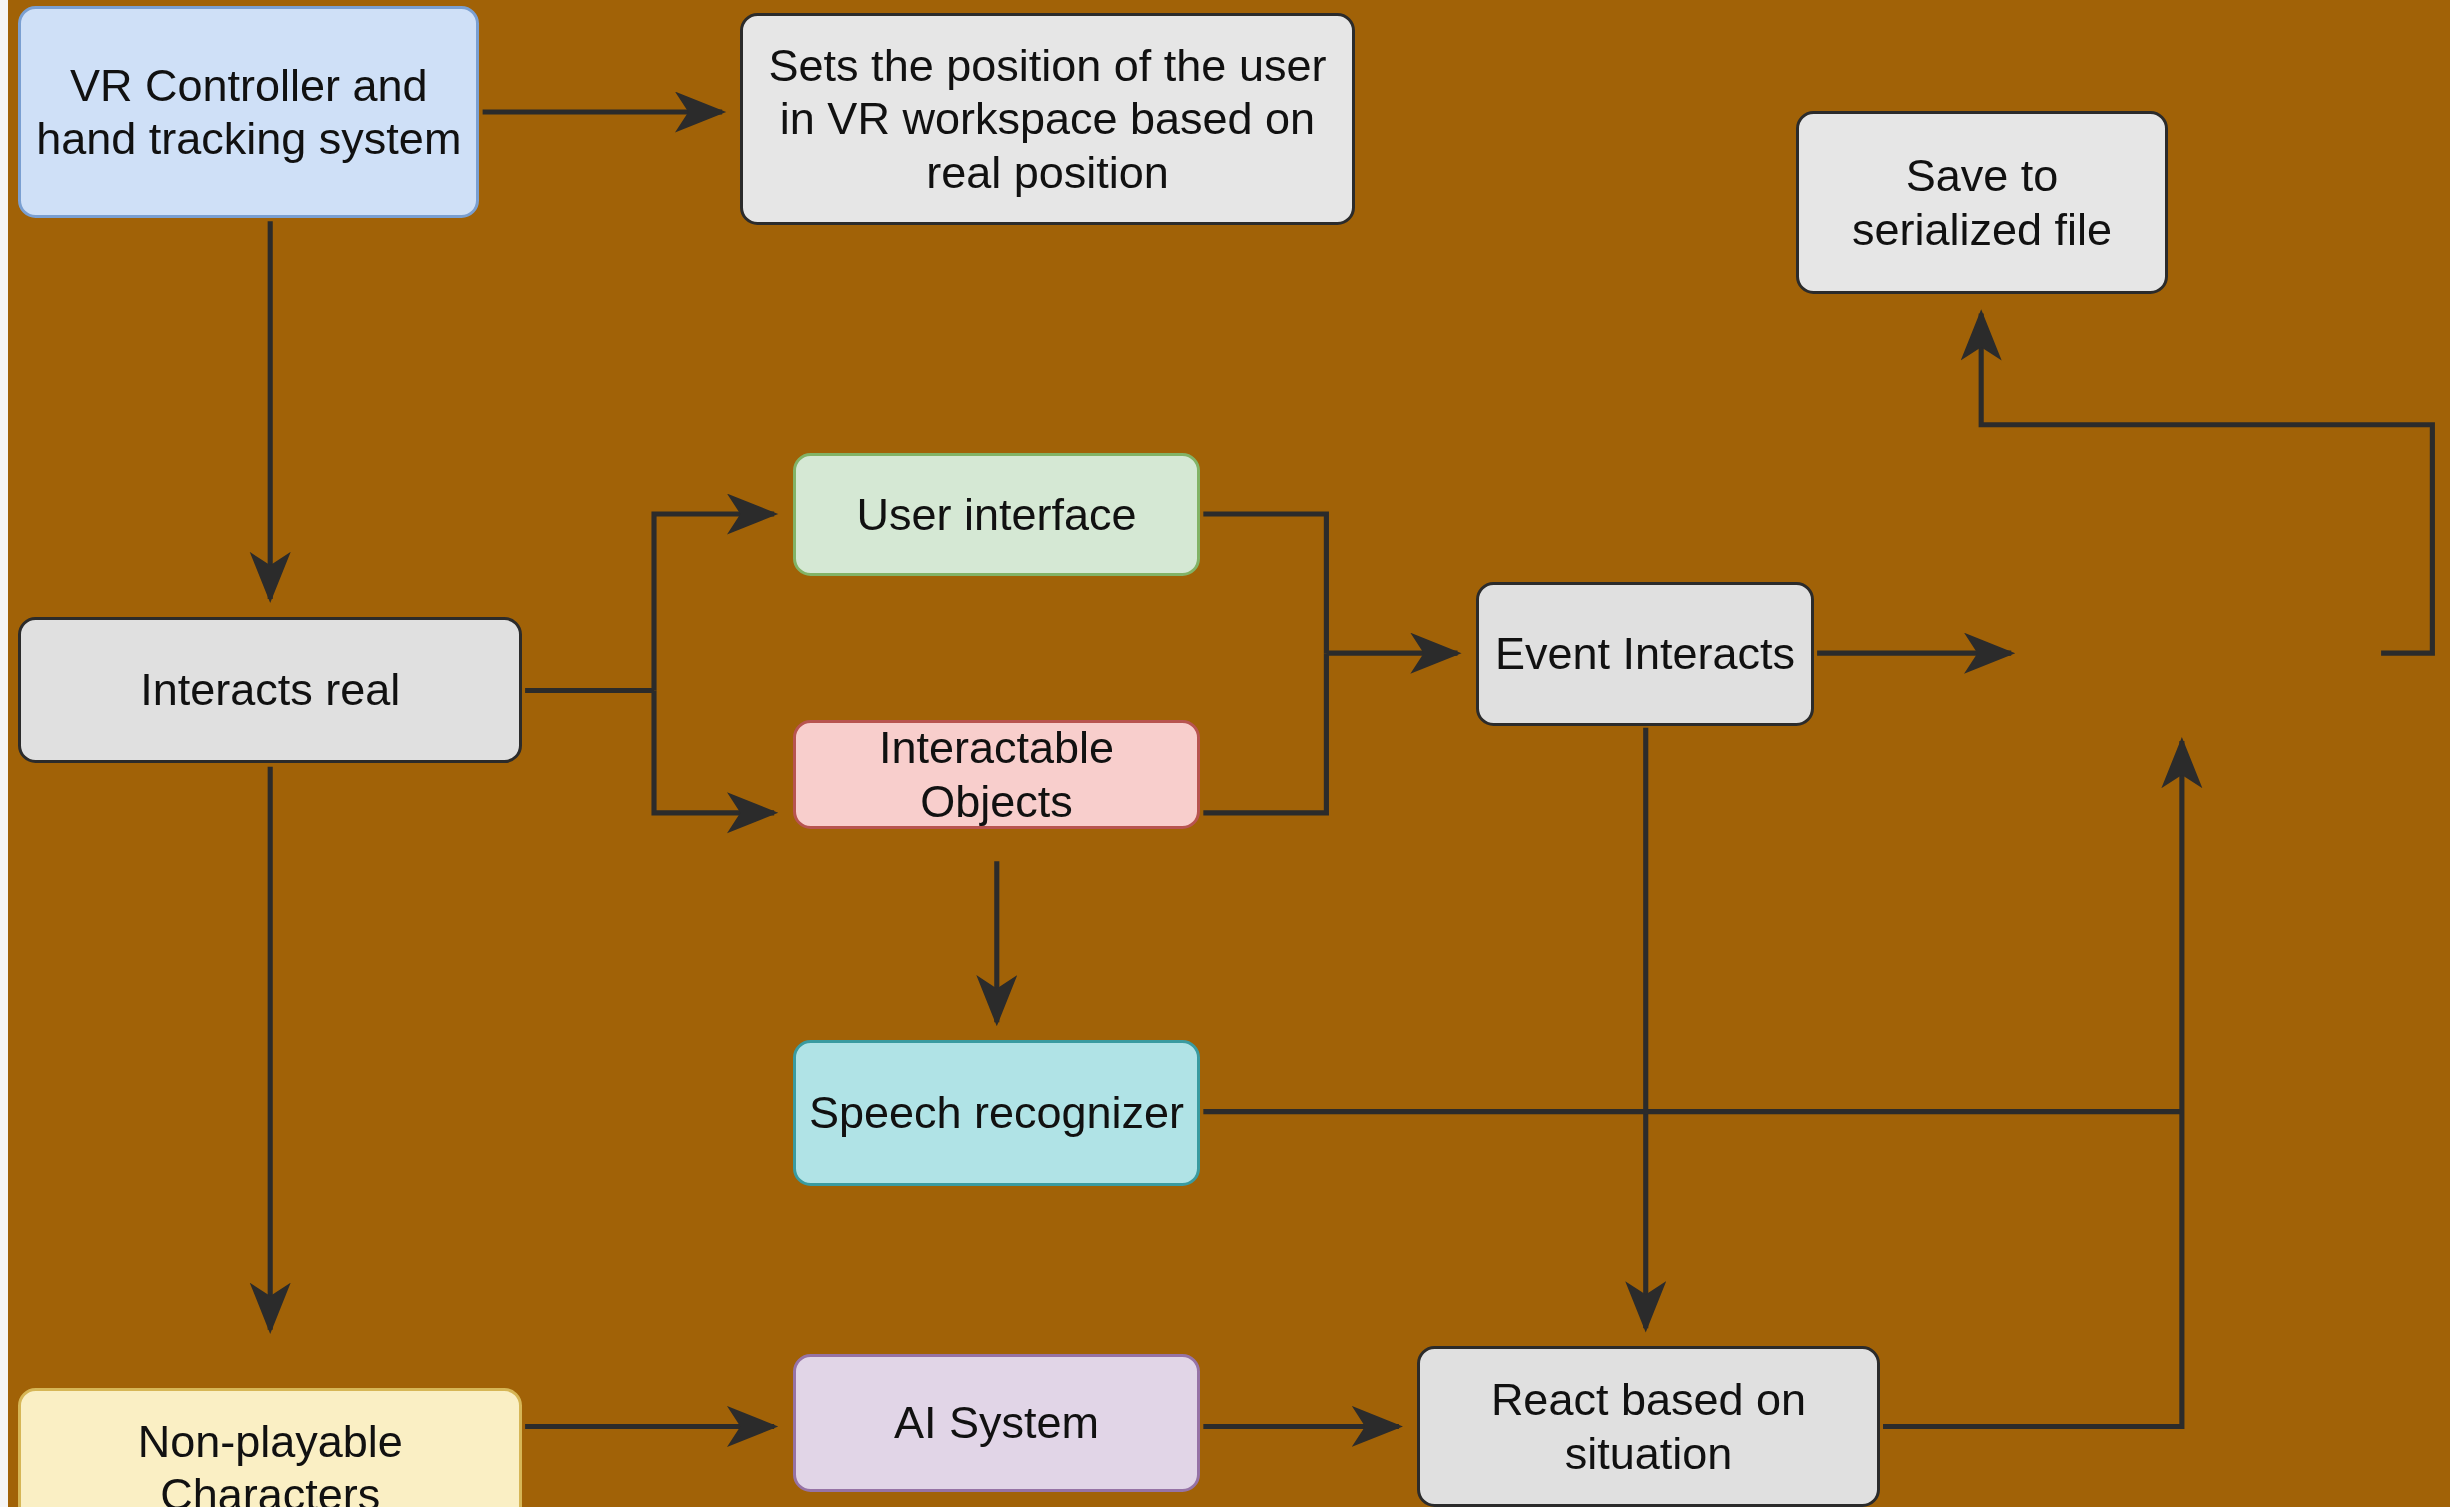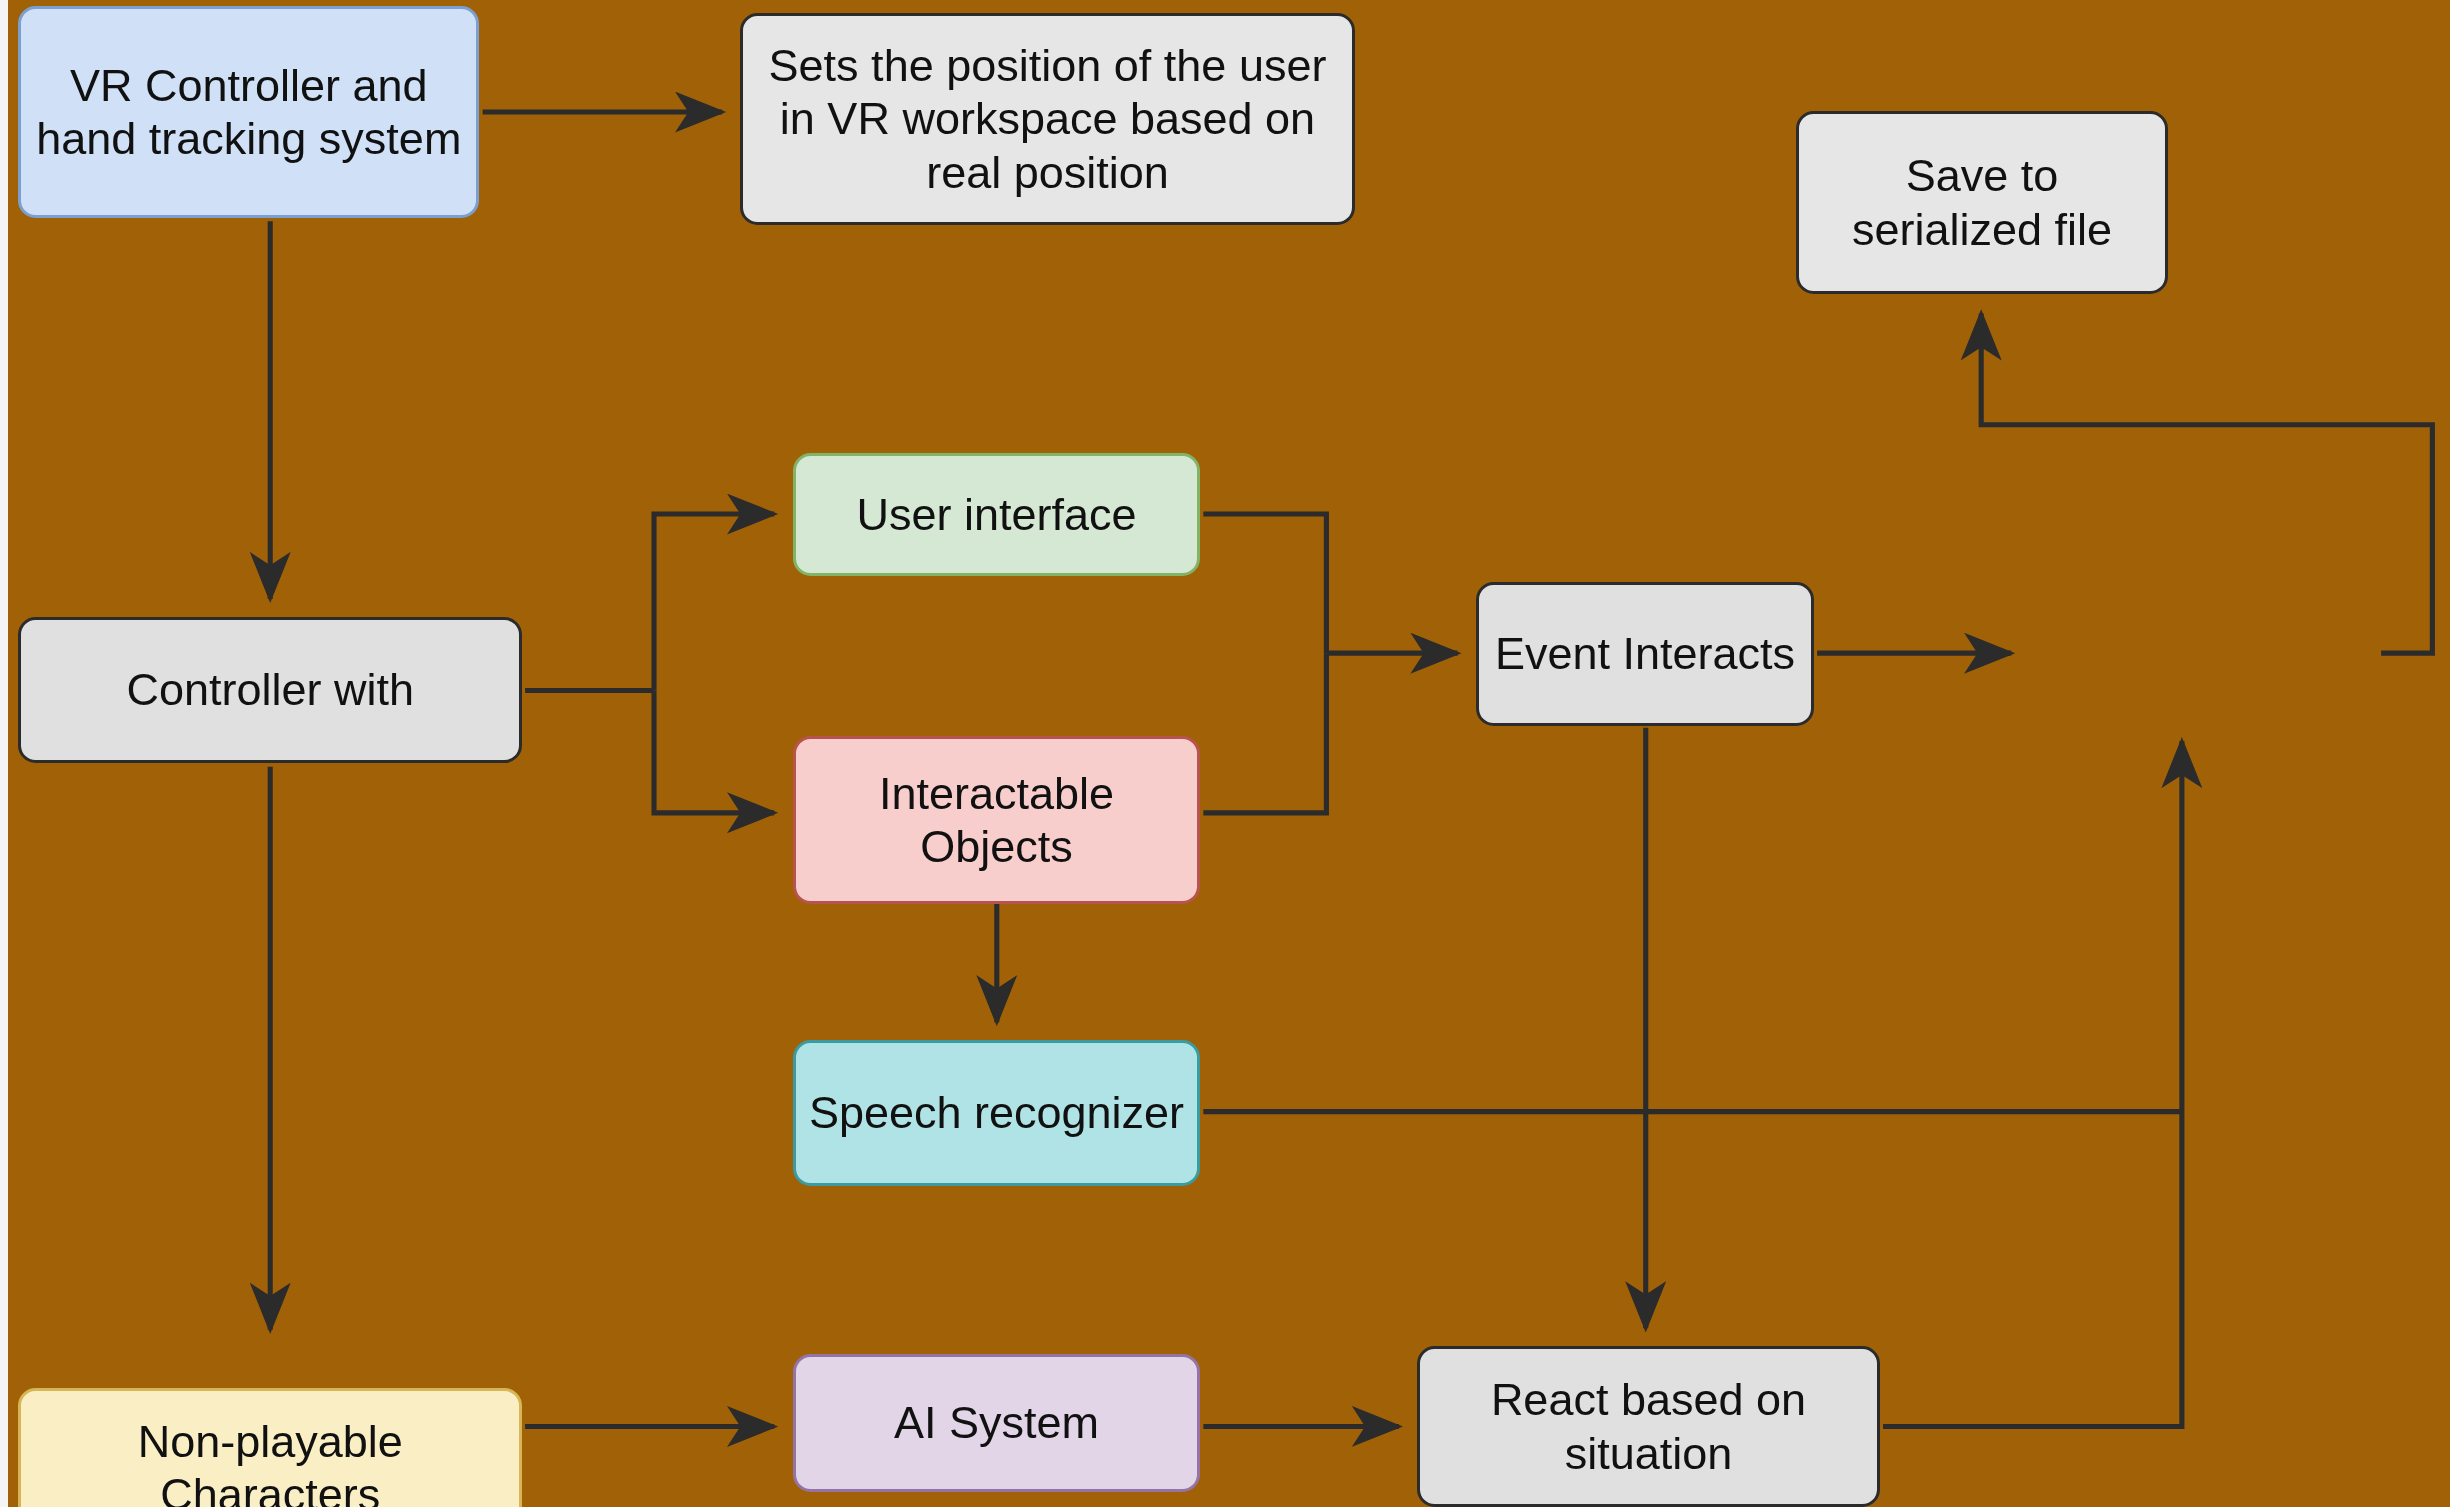"Controller with" span { text: Controller with -> Interacts real }
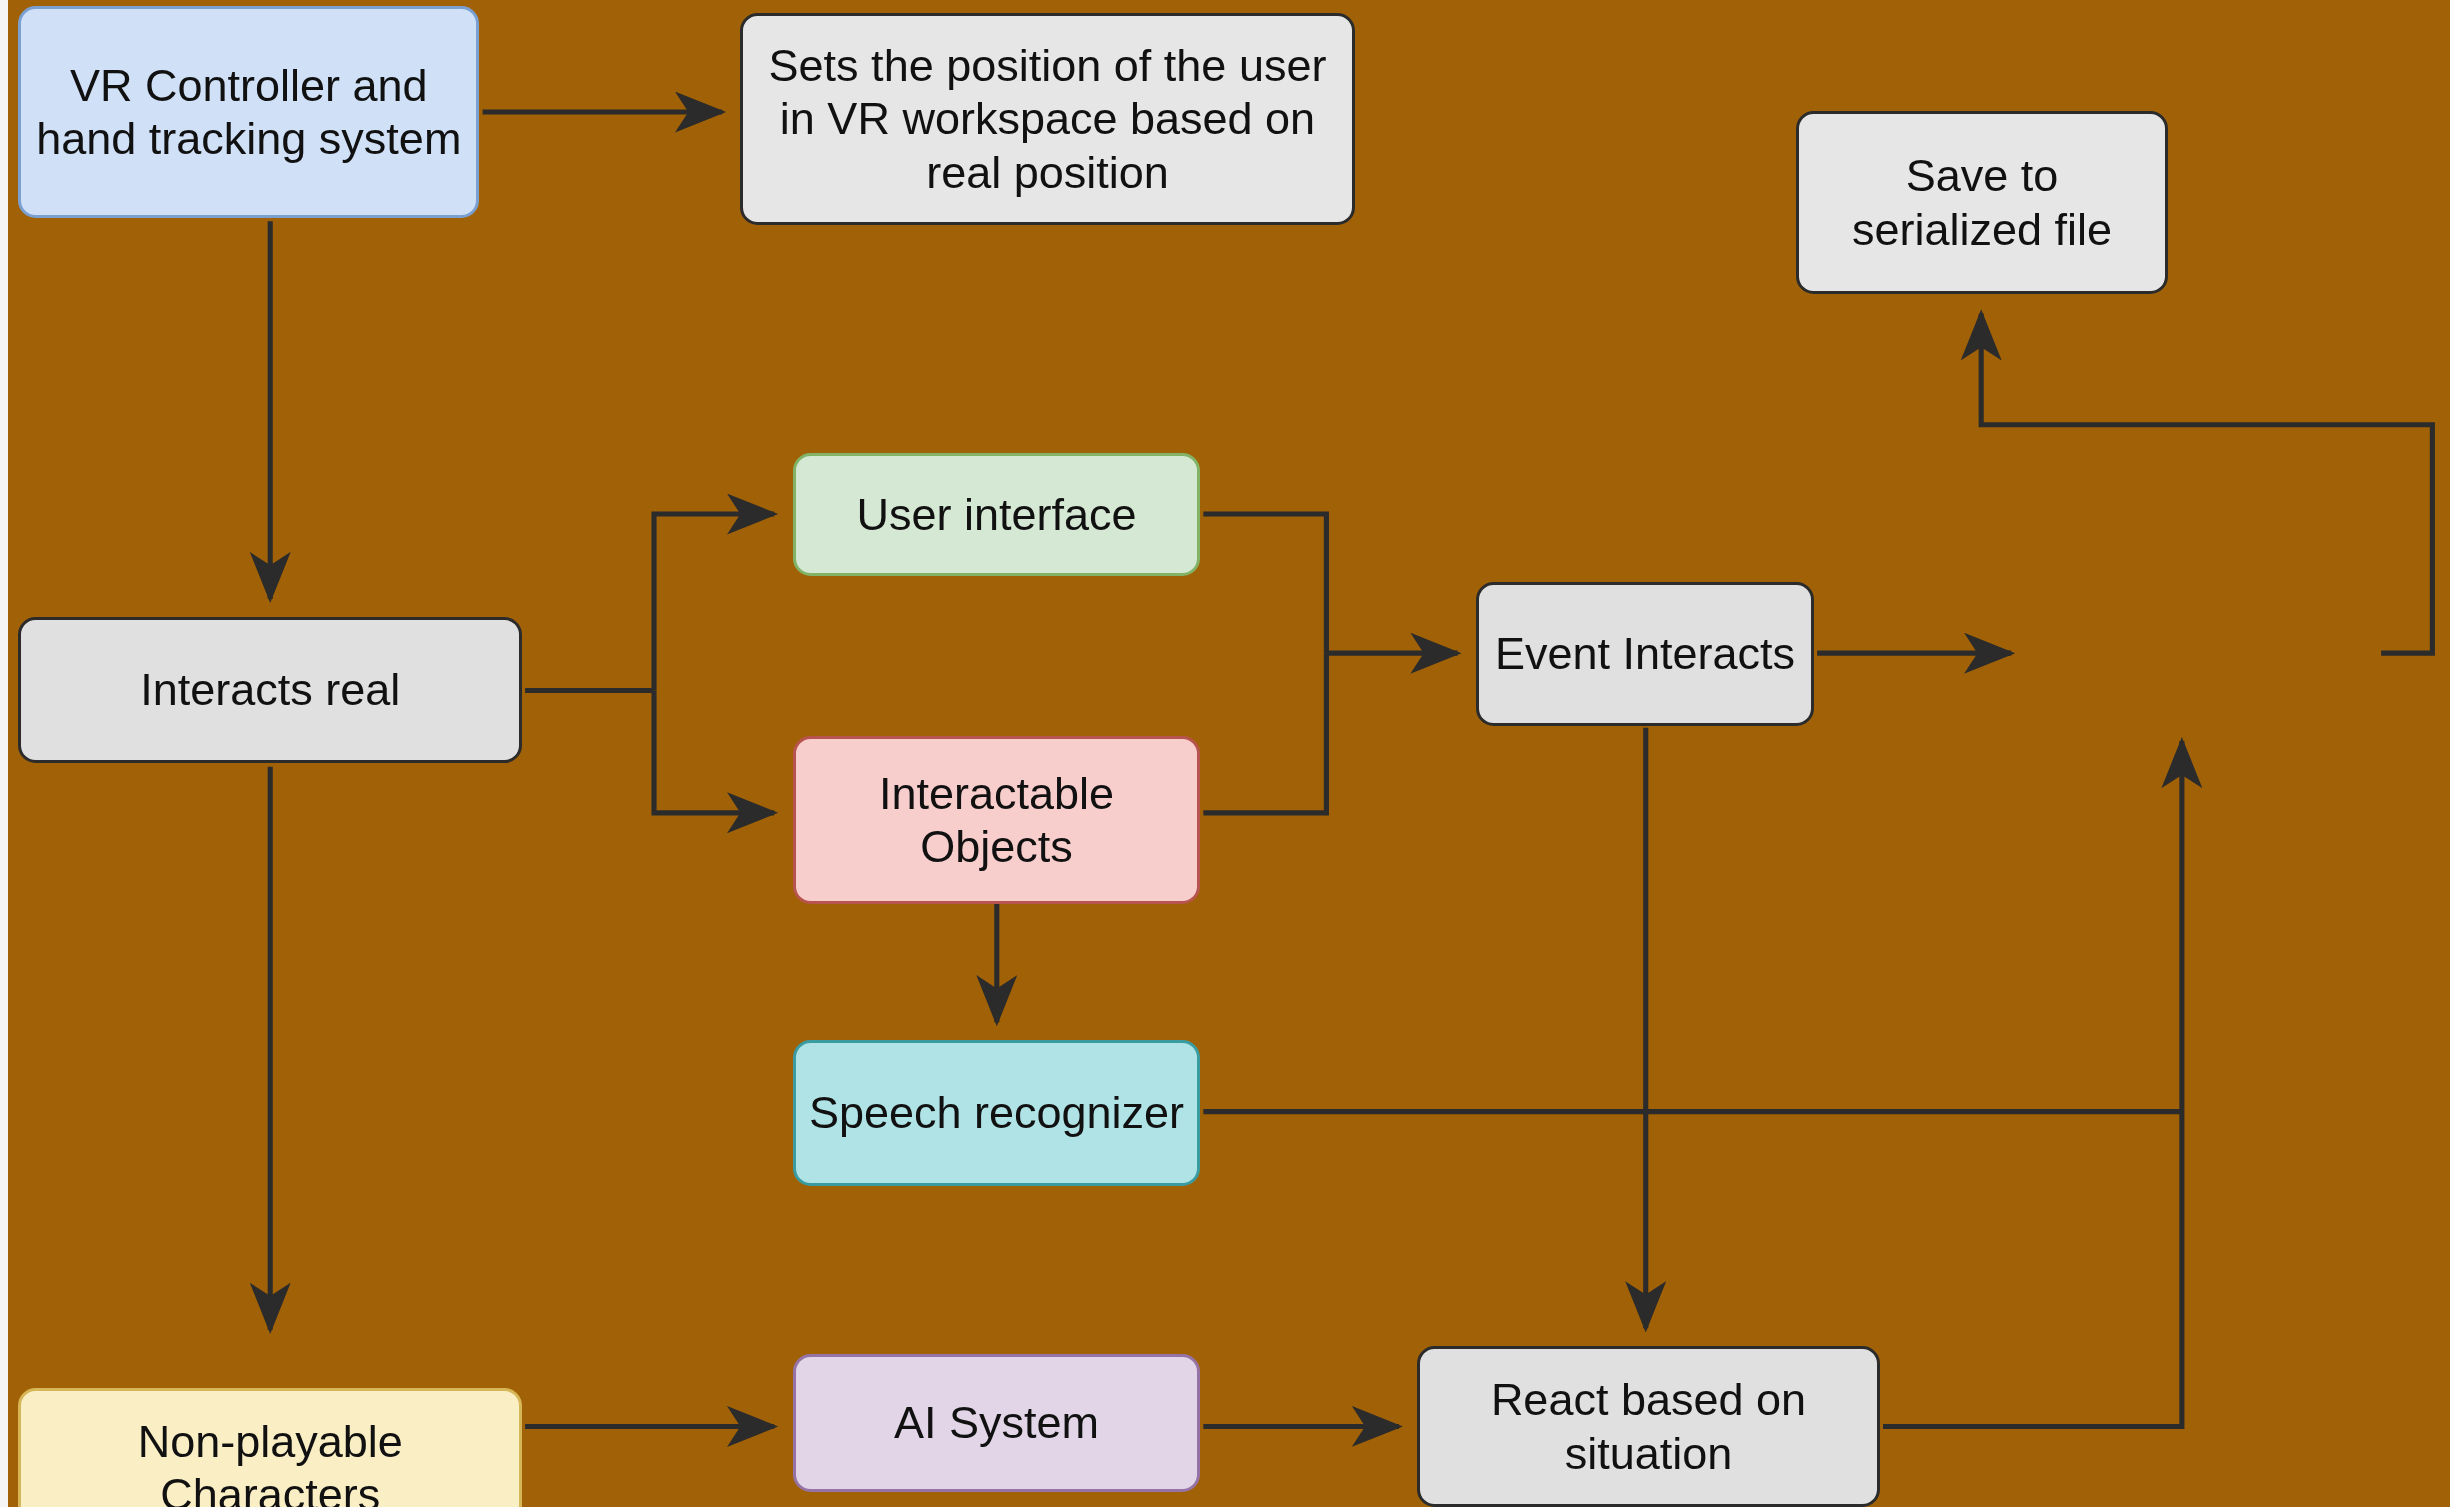"Interactable Objects" div.node { height: 168px -> 109px; top: 736px -> 720px }
